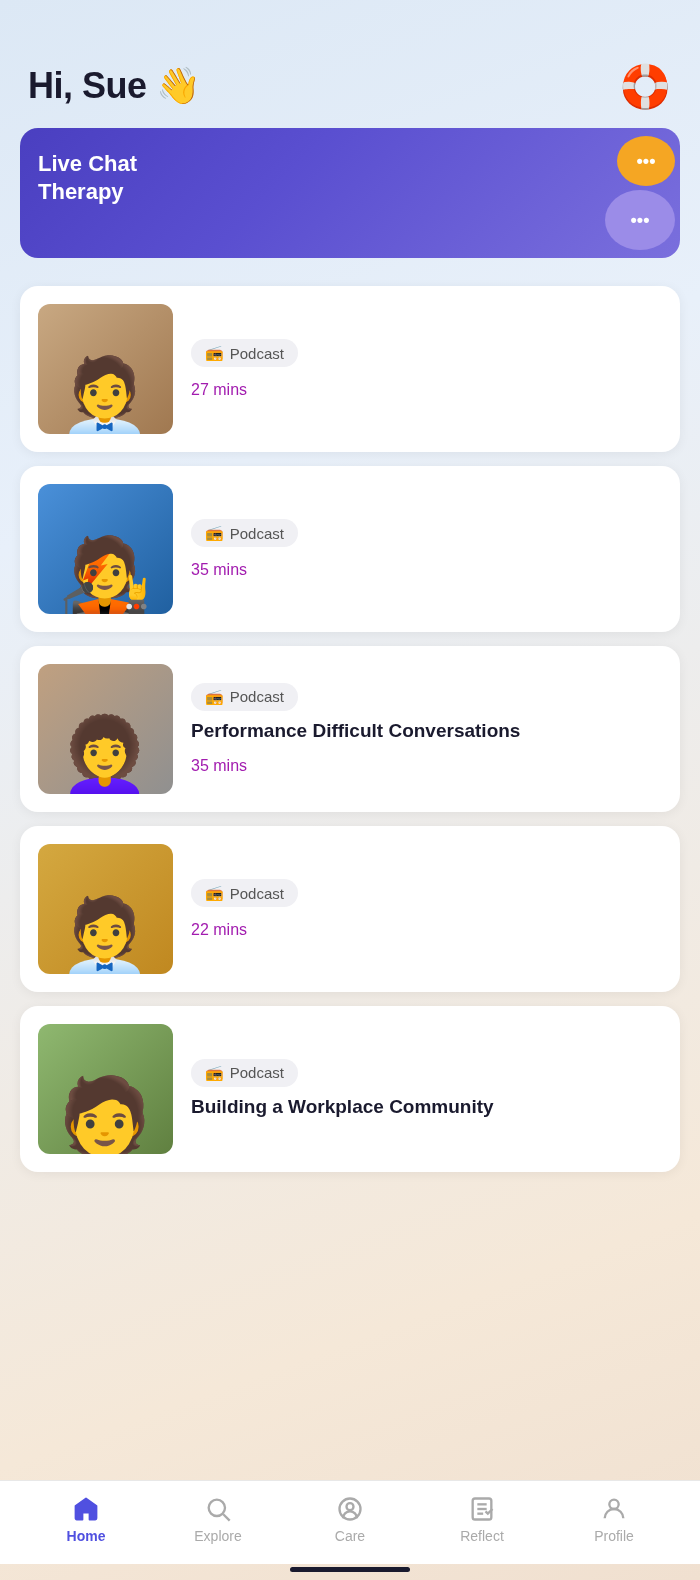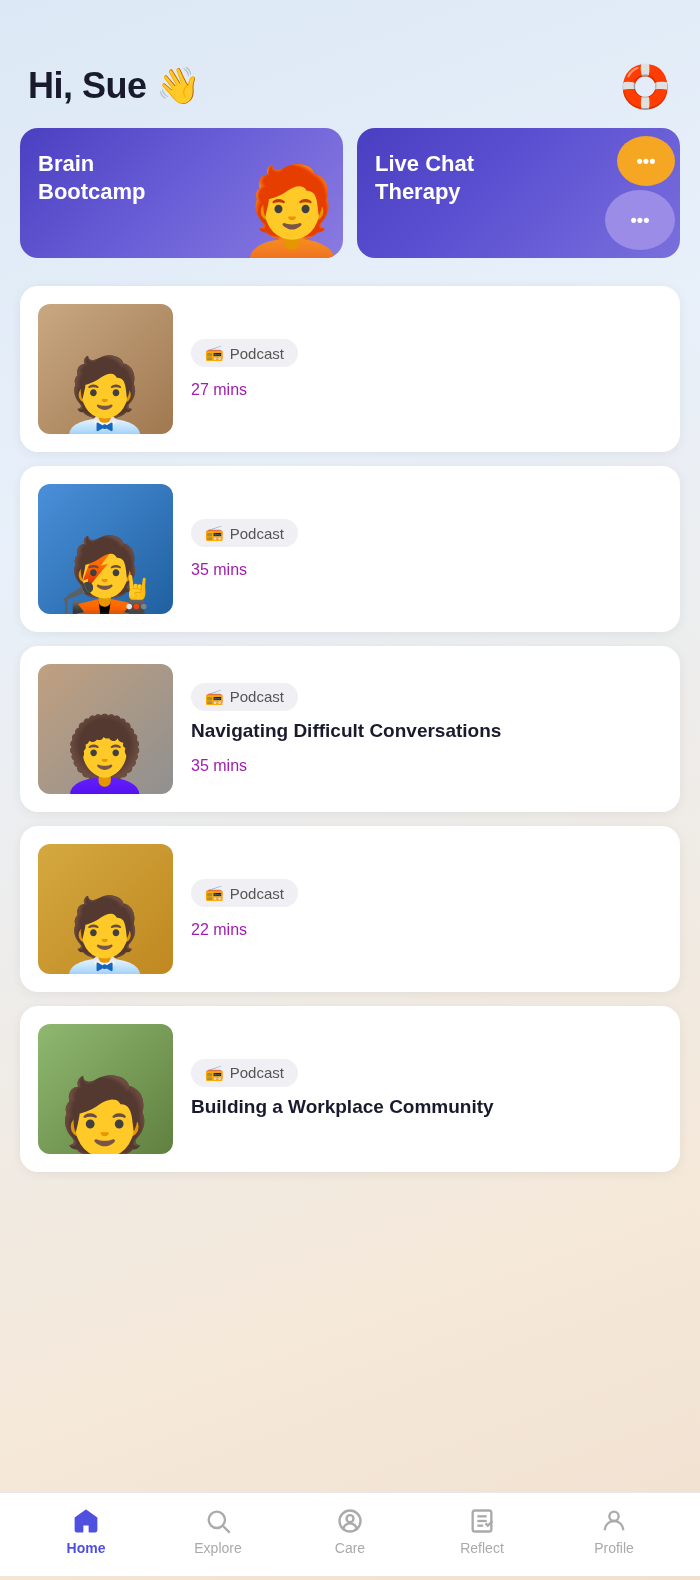"Brain Bootcamp" div.banner-card { html: <div> <span>Brain Bootcamp</span> <div>🧑‍🦰</div> </div> -> none }
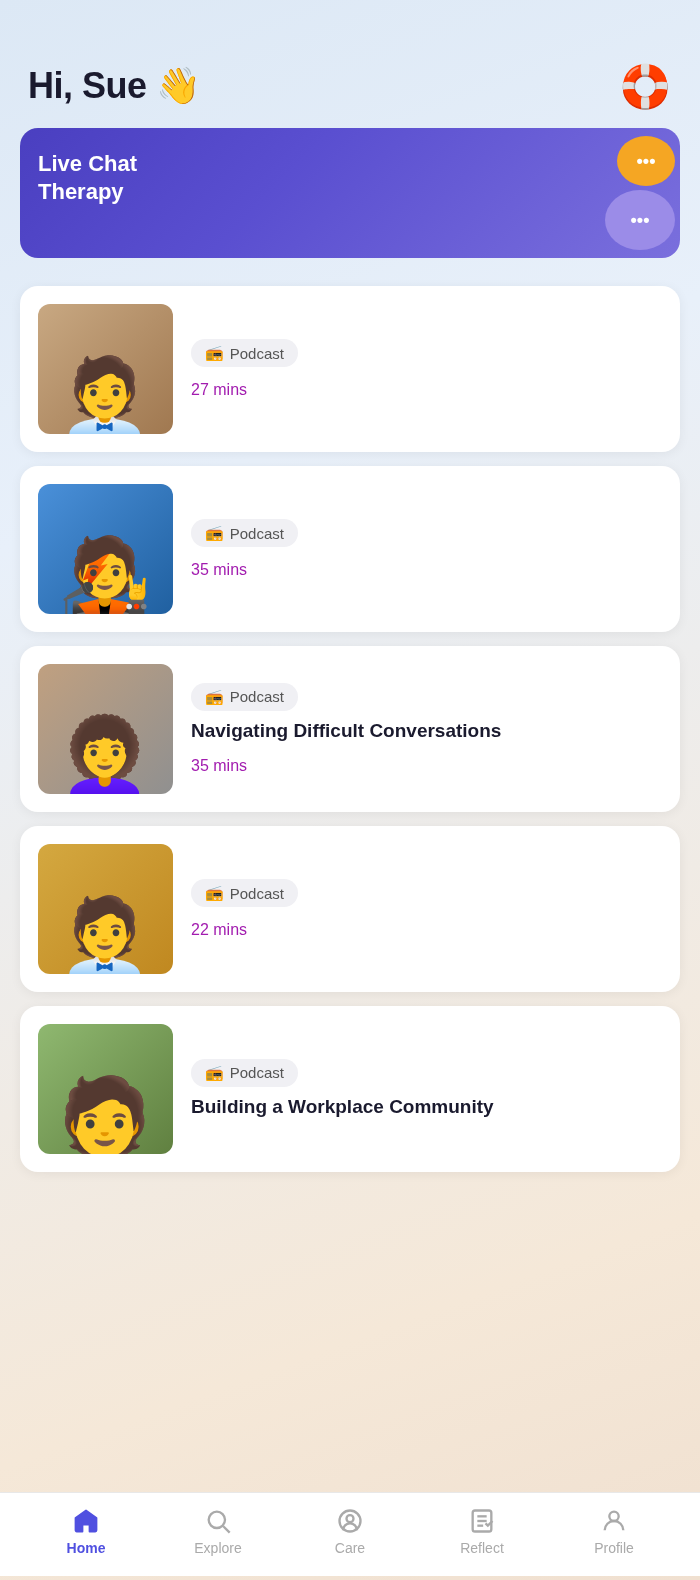"Navigating Difficult Conversations" div.podcast-title { text: Navigating -> Performance }
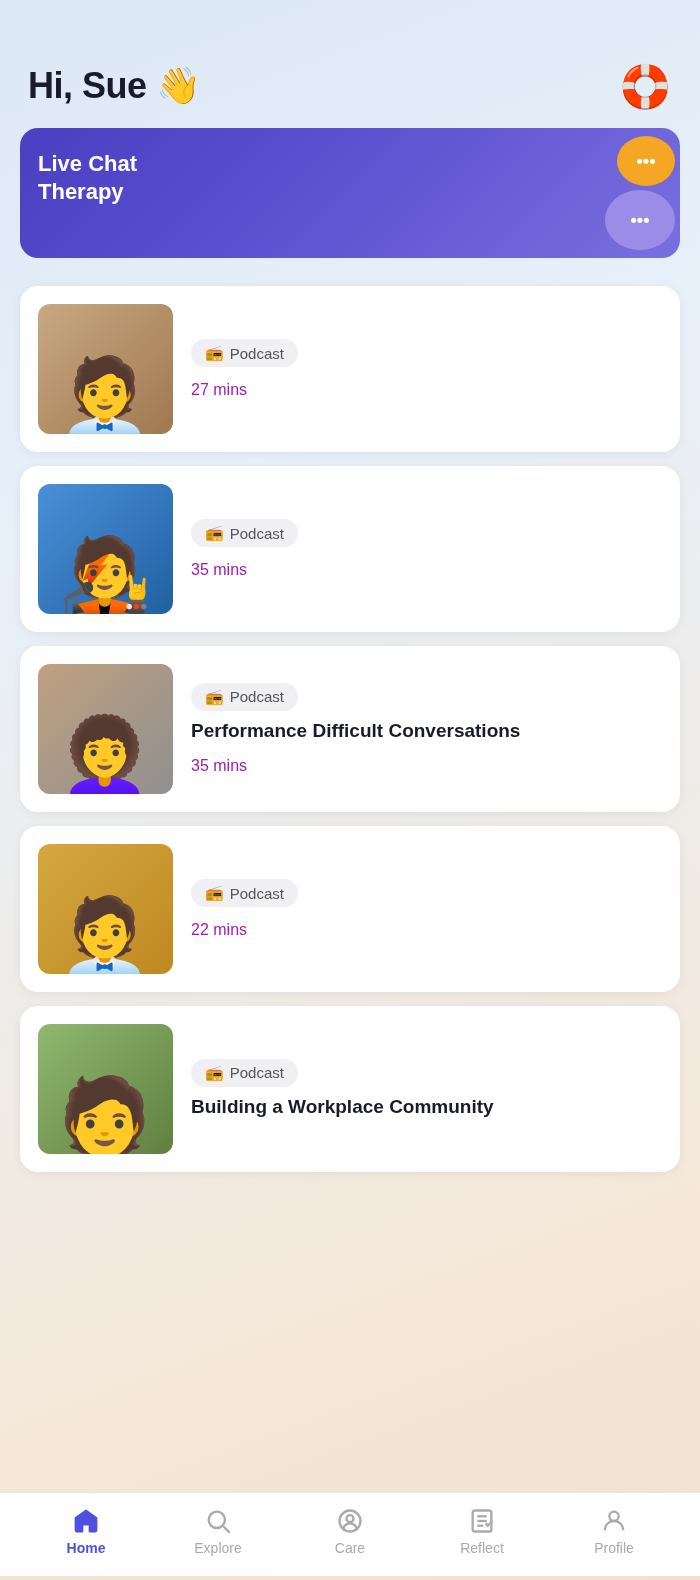"Home" .bottom-nav { bottom: 4px -> 16px }
